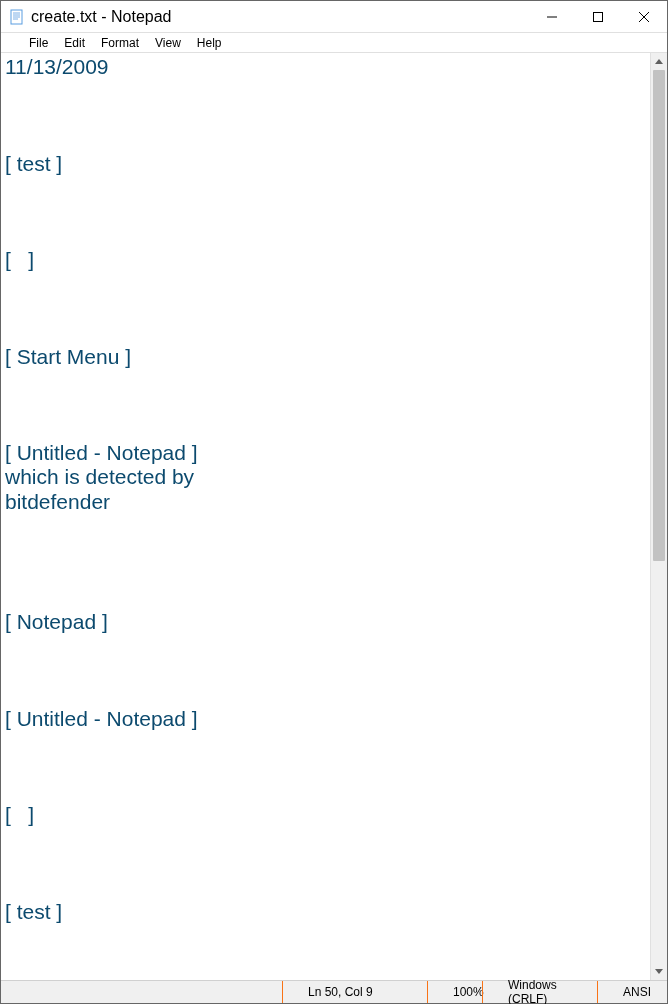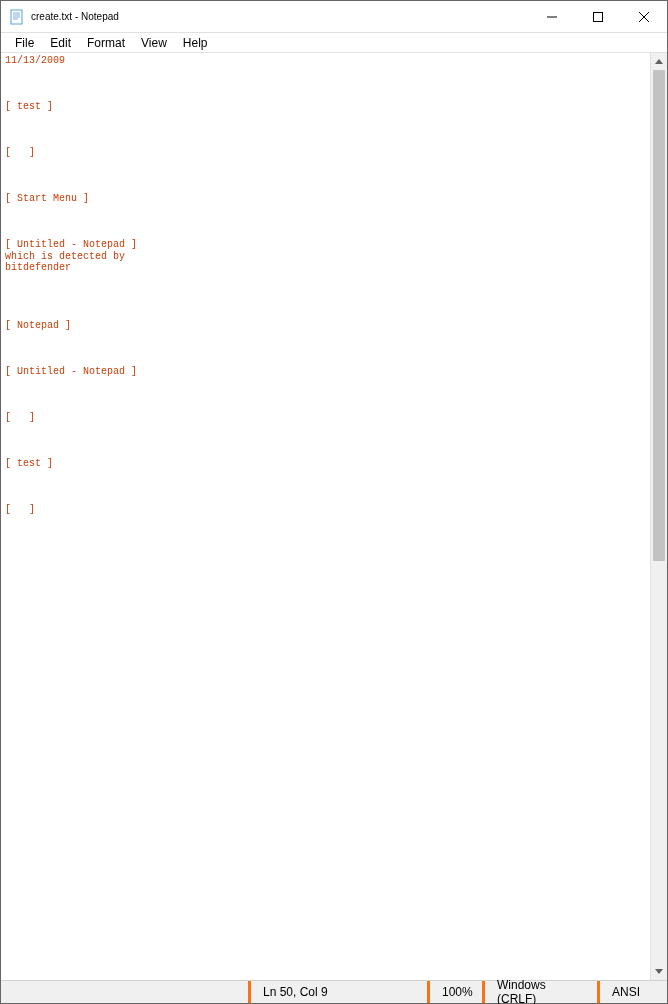"create.txt - Notepad" .titlebar-title { font-size: 10px -> 16px }
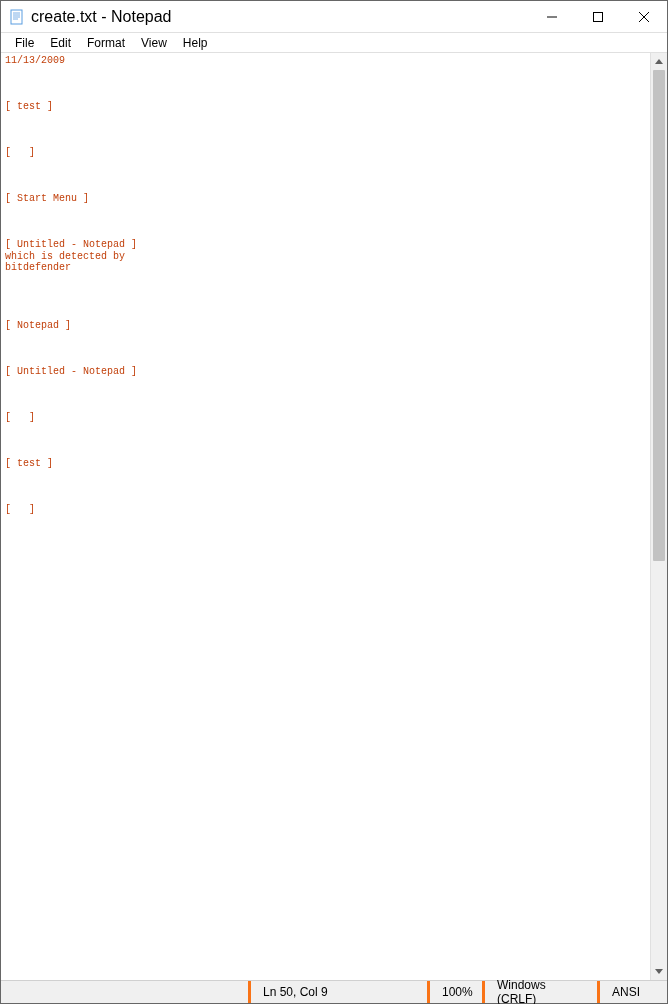"File" .menubar { padding-left: 6px -> 20px }
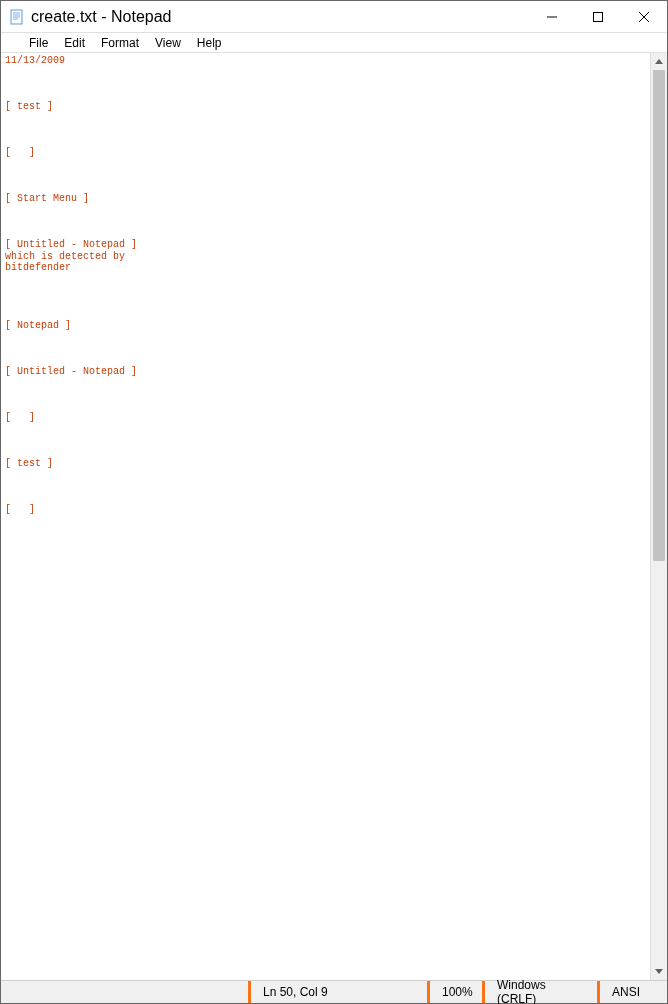"11/13/2009" .text-area { color: #c2410c -> #0c4a6e; font-family: Liberation Mono, monospace -> Liberation Sans, sans-serif; font-size: 10px -> 21px }
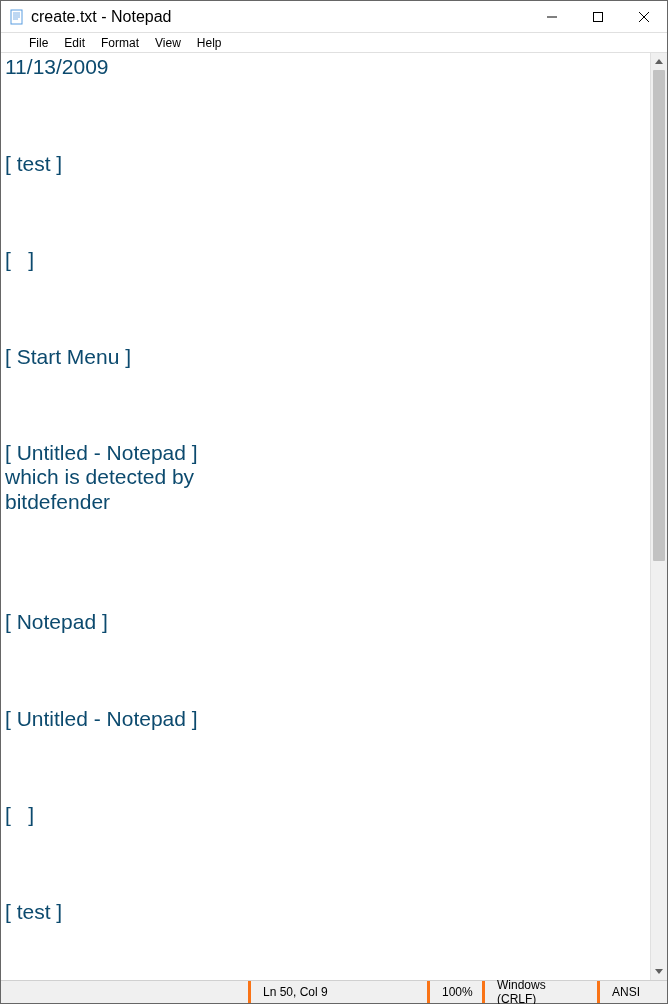"Ln 50, Col 9" .status-section { border-left: 3px solid #f97316 -> 1px solid #f97316; padding: 0 12px -> 0 25px }
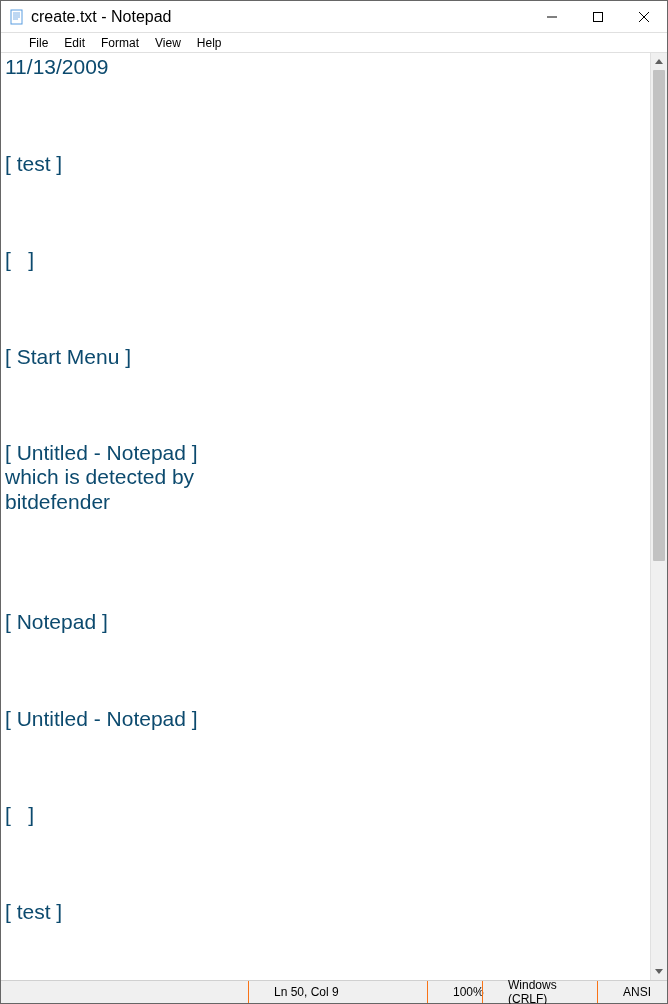"100%" .status-zoom { margin-left: 34px -> none }
